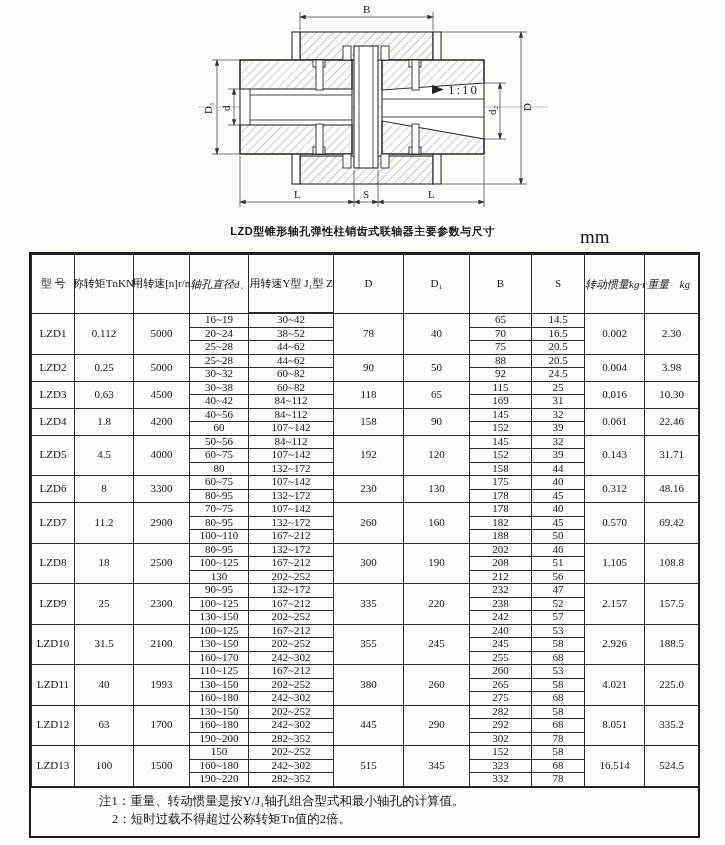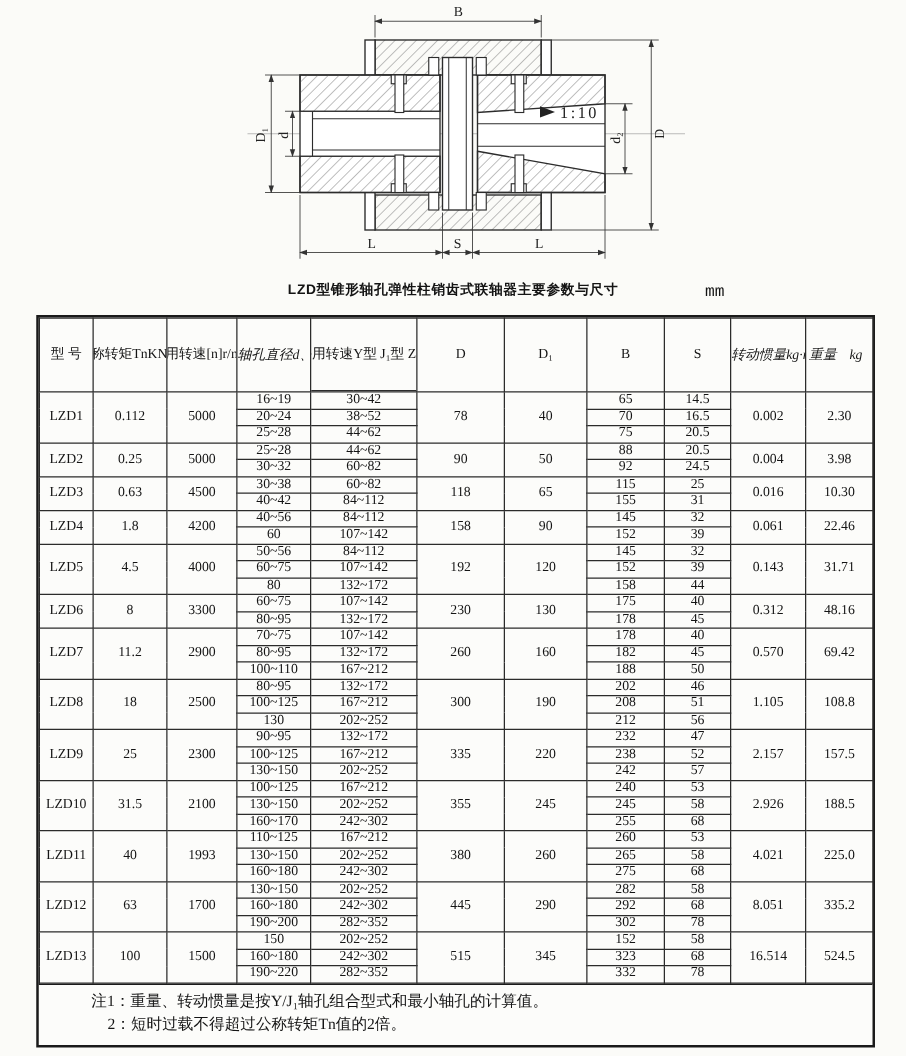"mm" .unit-label { font-family: Liberation Mono, monospace -> Liberation Serif, serif; font-size: 13px -> 19px; left: 564px -> 580px }
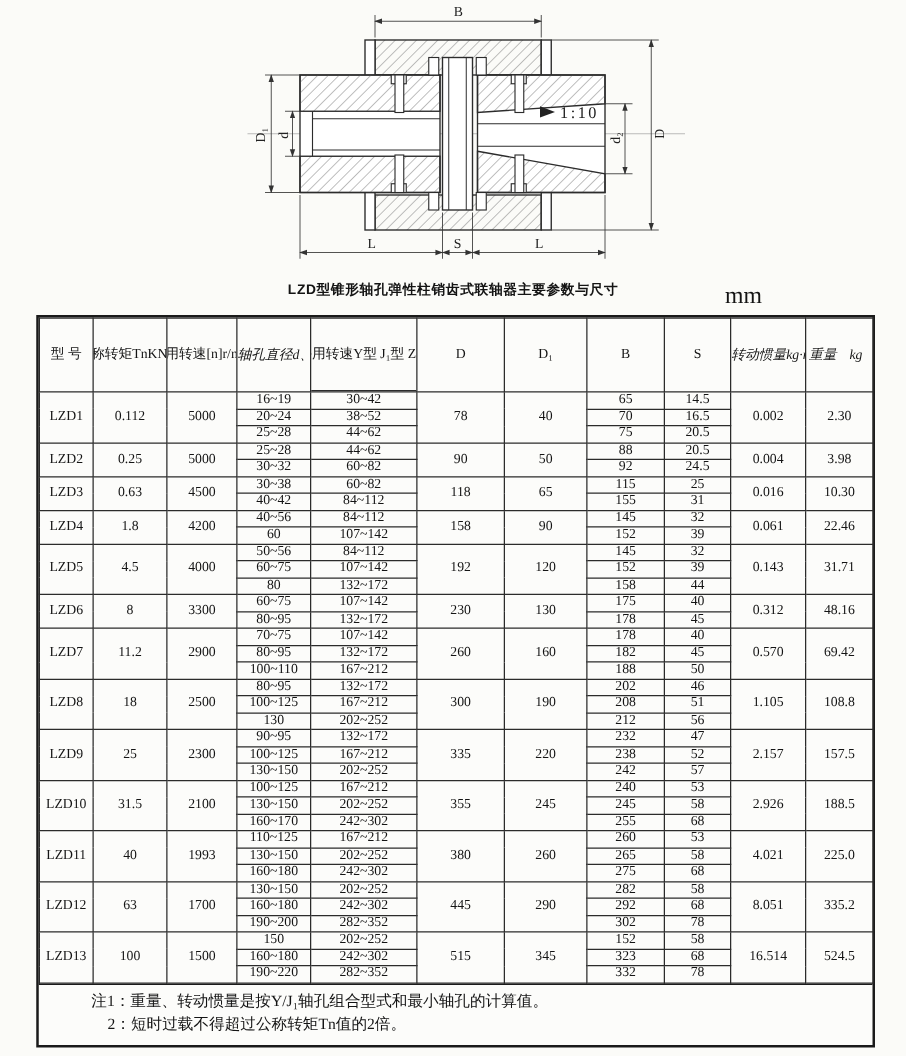"155" td { text: 155 -> 169 }
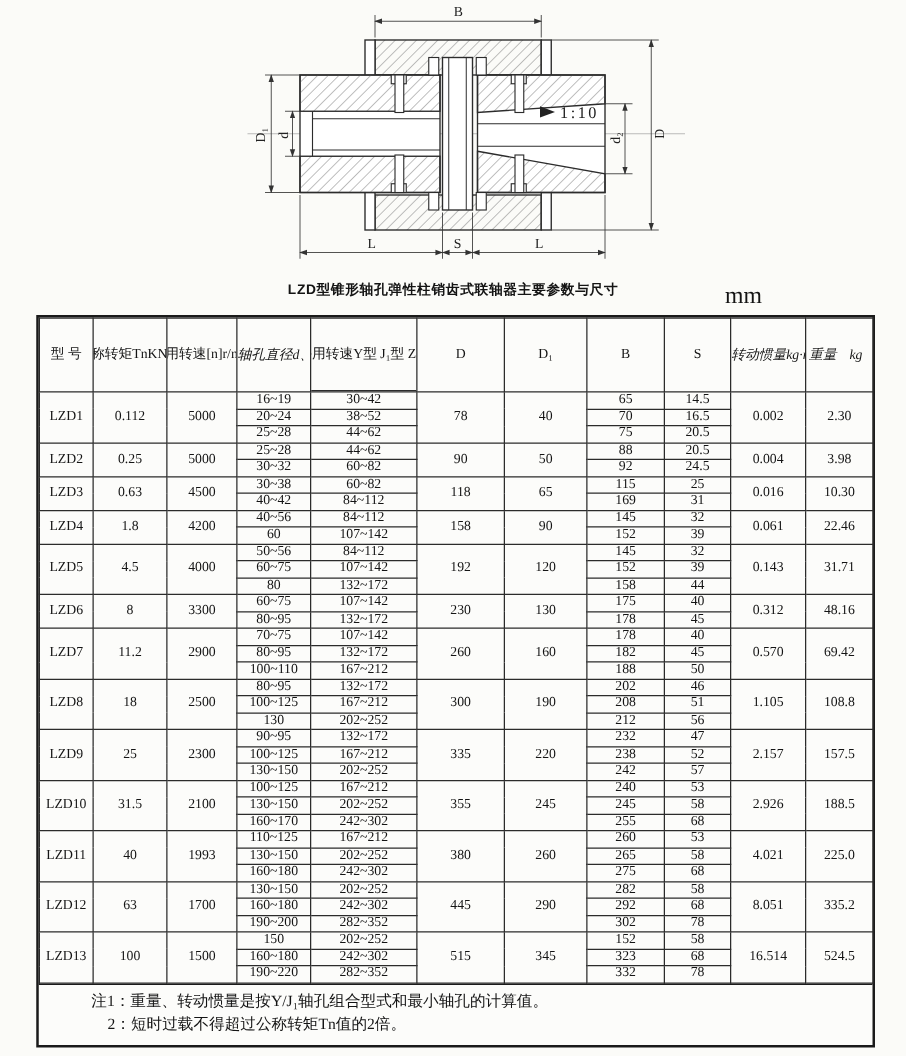"注1：重量、转动惯量是按Y/J₁轴孔组合型式和最小轴孔的计算值。" .notes { padding: 4px 8px 7px 42px -> 4px 8px 7px 68px }
